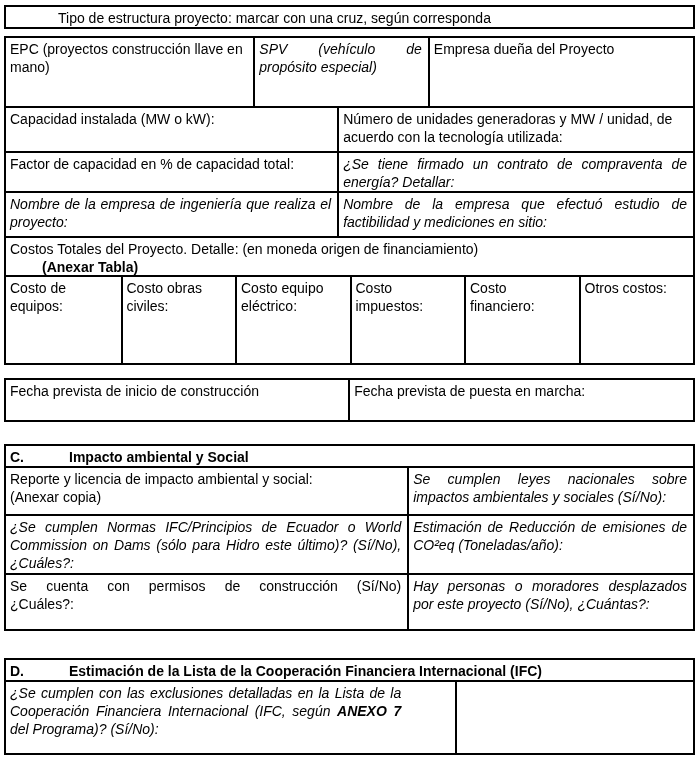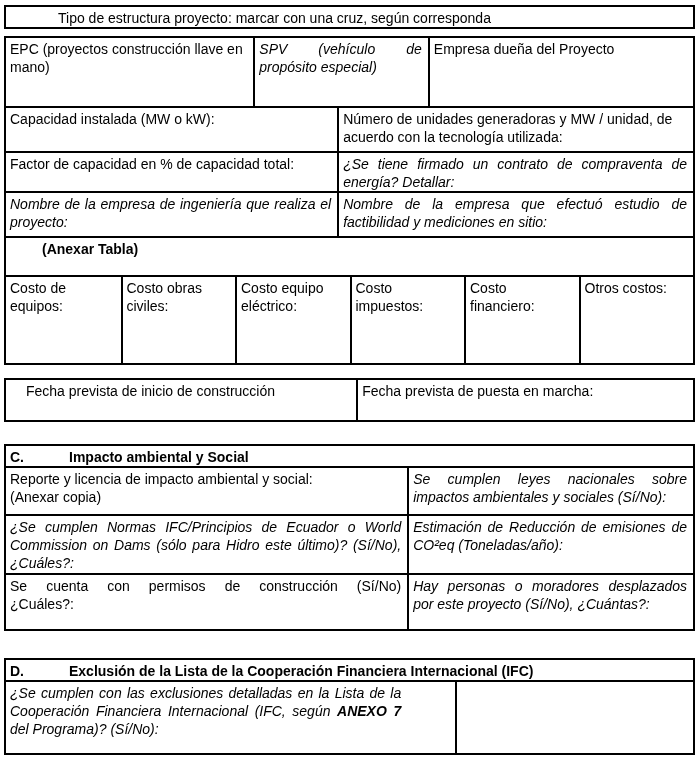"Costos Totales del Proyecto. Detalle:" div { html: none -> <div>Costos Totales del Proyecto. Detalle: (en moneda origen de financiamiento)</div> }
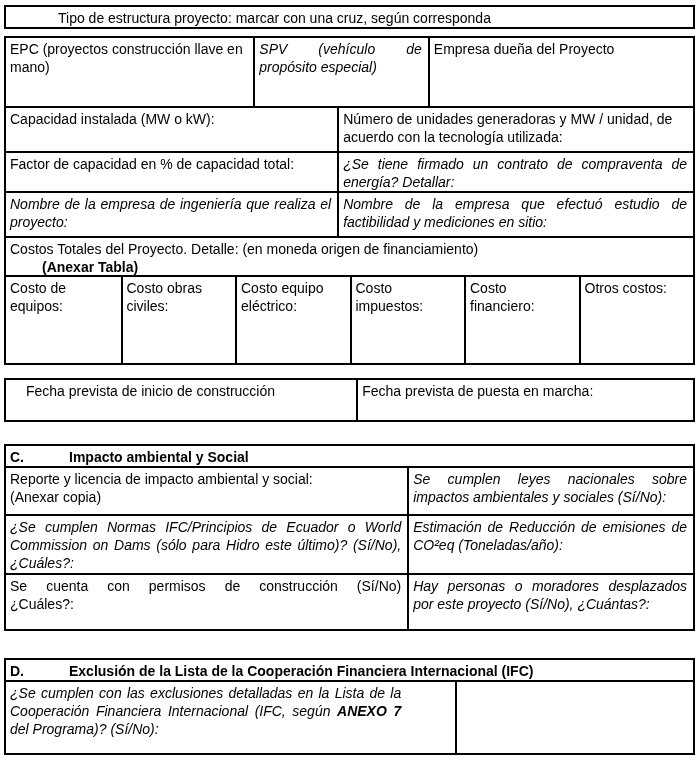"Fecha prevista de inicio de" .r-fecha { padding-left: 16px -> none }
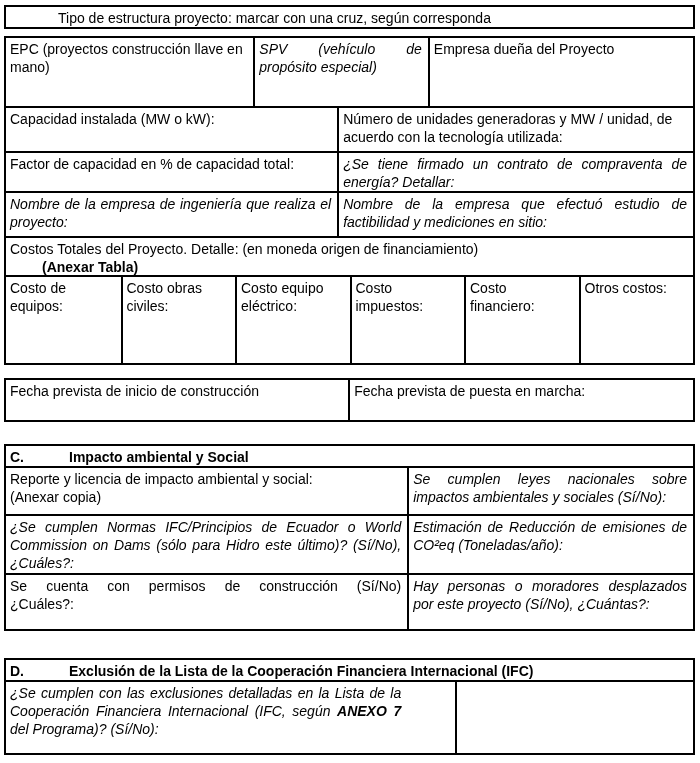"Exclusión de la Lista de" span.sec-title { text: Exclusión -> Estimación }
